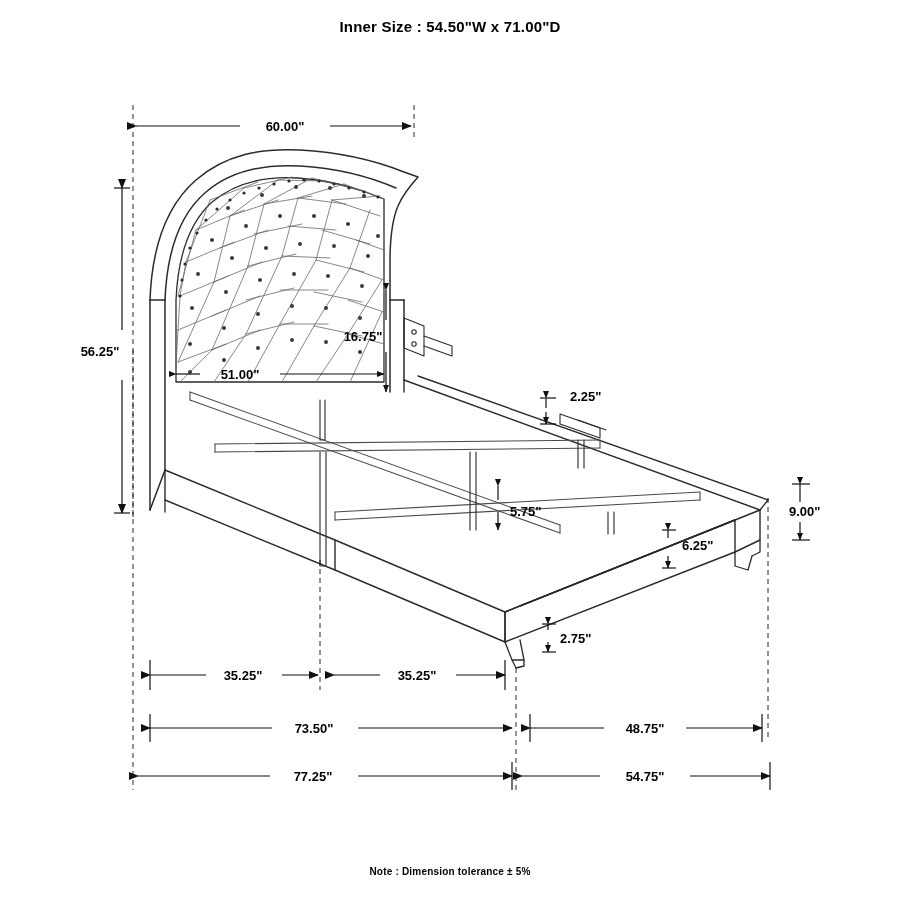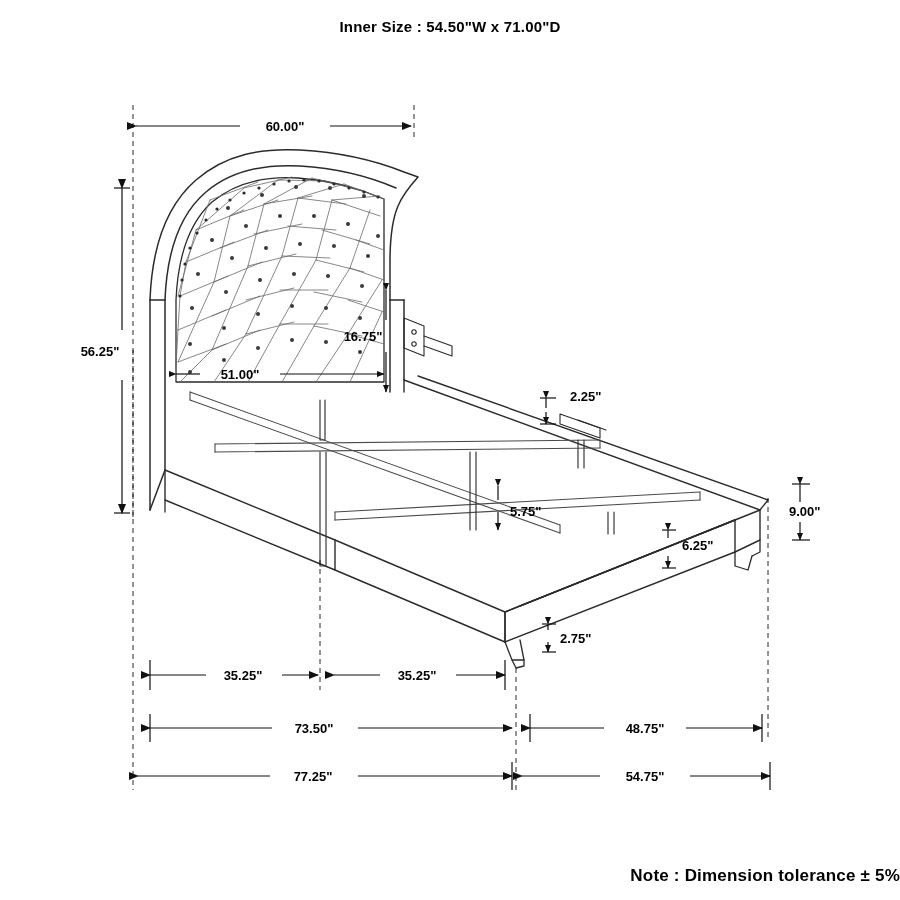"Note : Dimension tolerance ±" .note { font-size: 17px -> 10px; text-align: right -> center }
